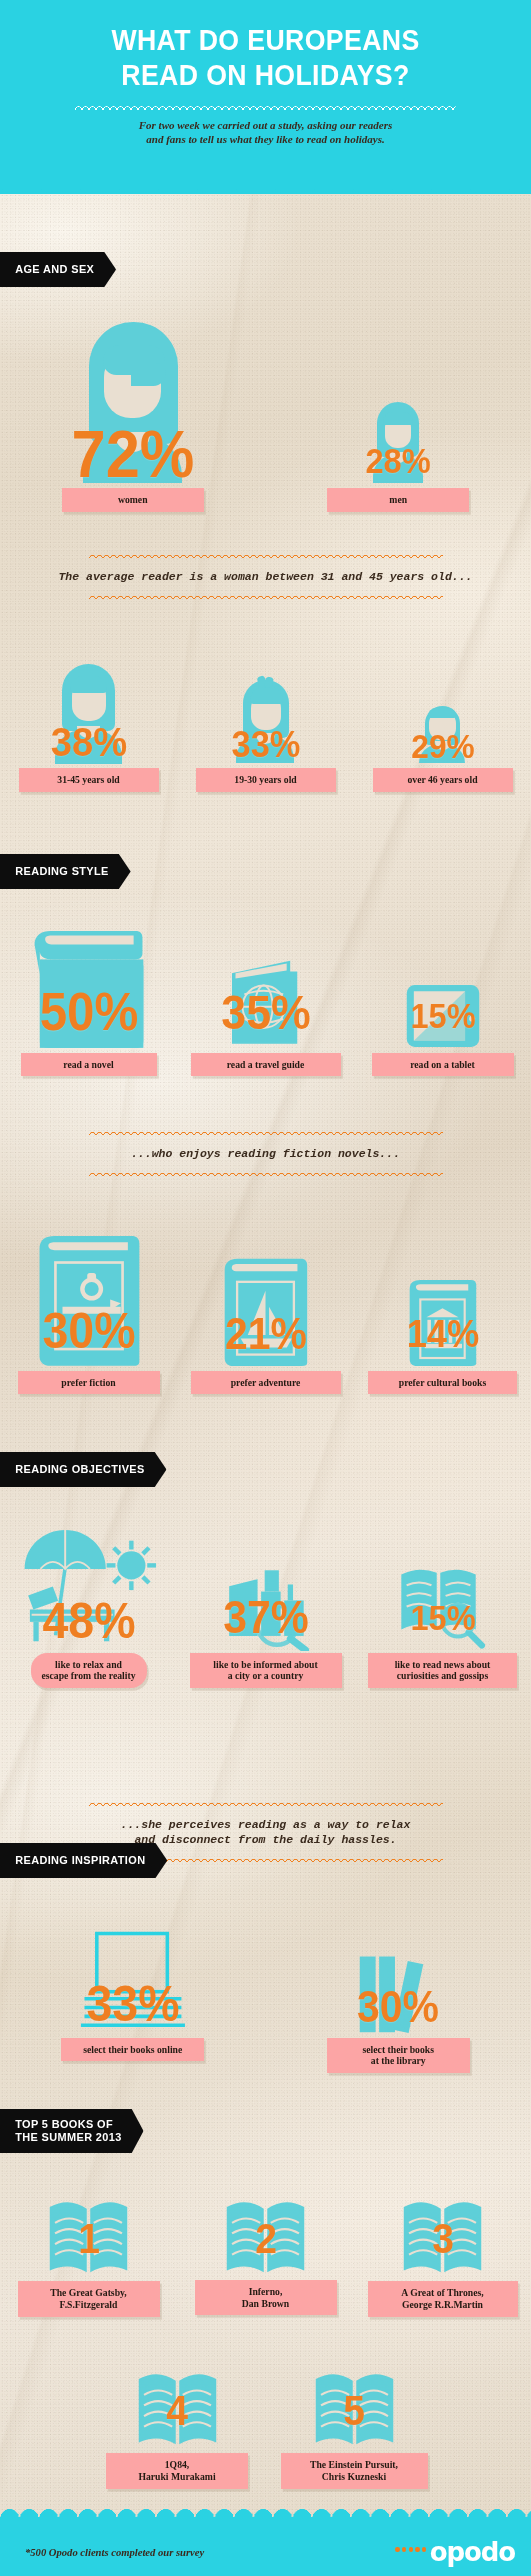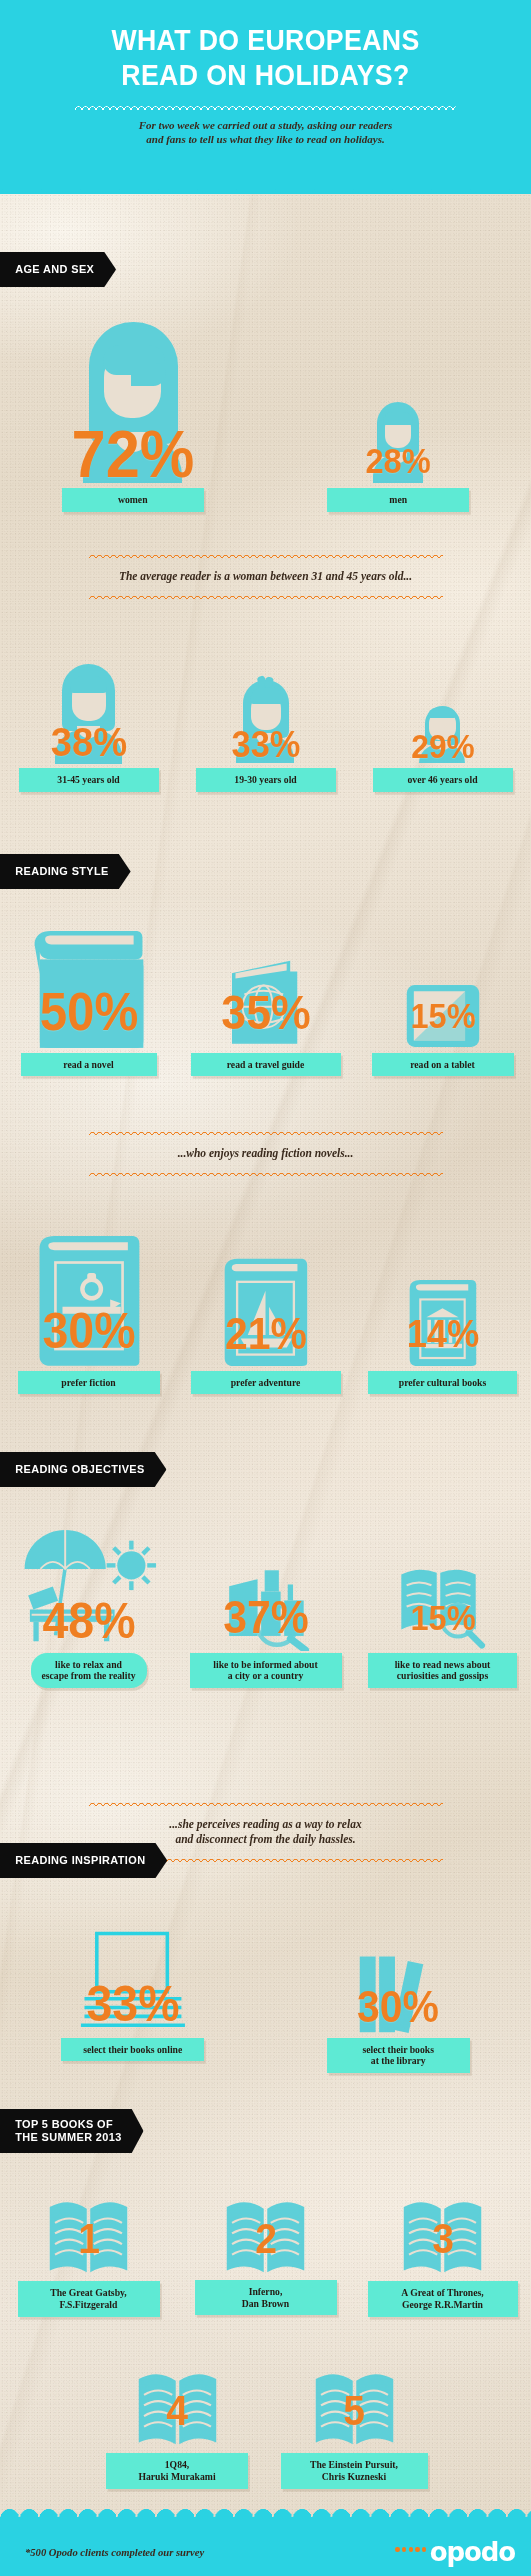"women" .label { background: #5eead4 -> #fca5a5 }
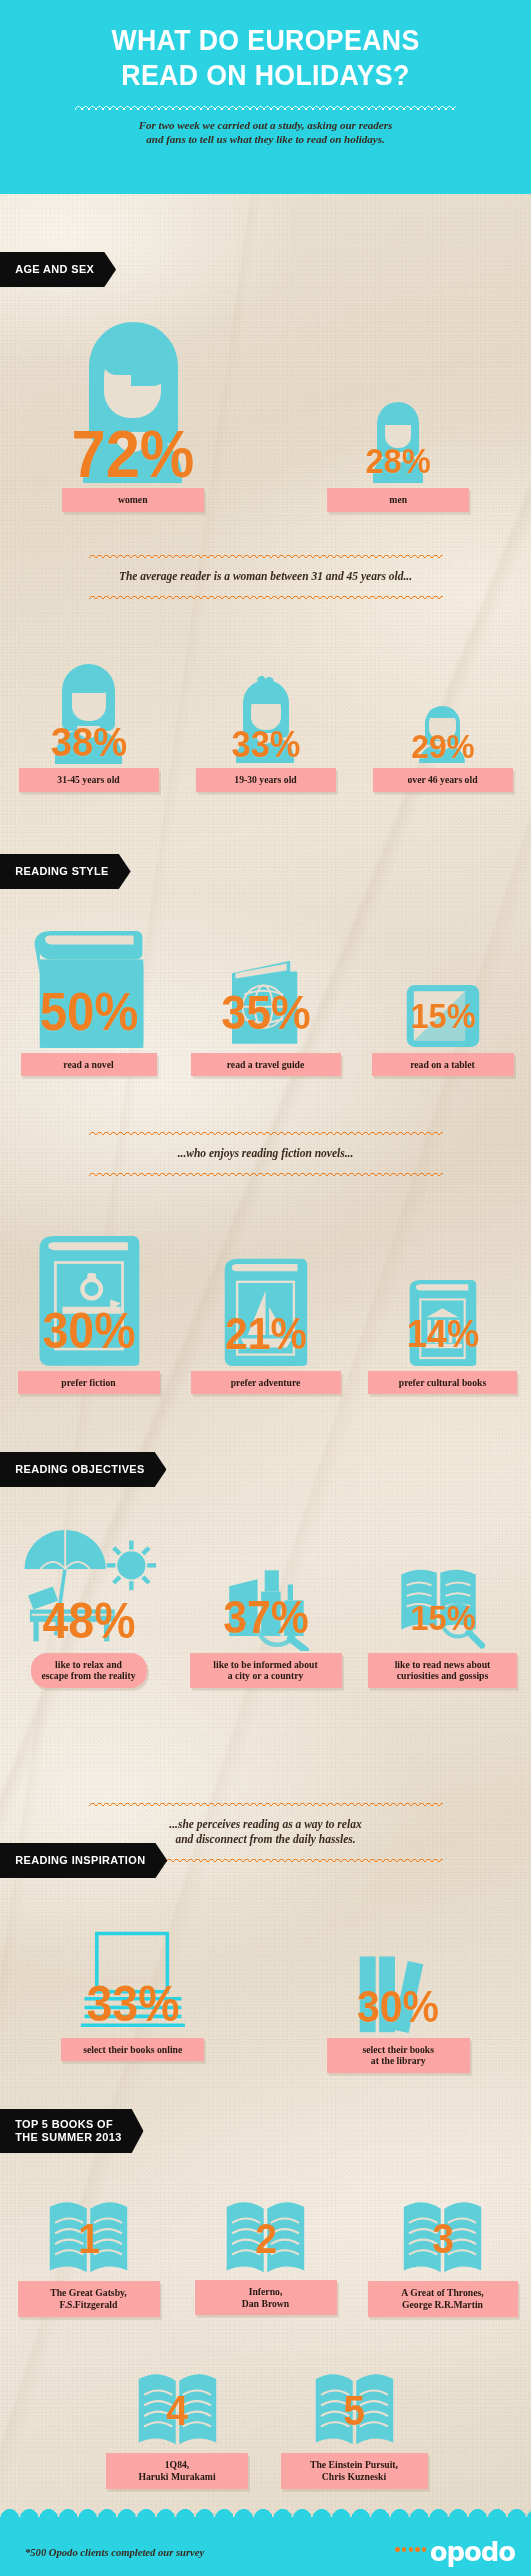"The average reader is a" .note-text { font-family: Liberation Serif, serif -> Liberation Mono, monospace }
